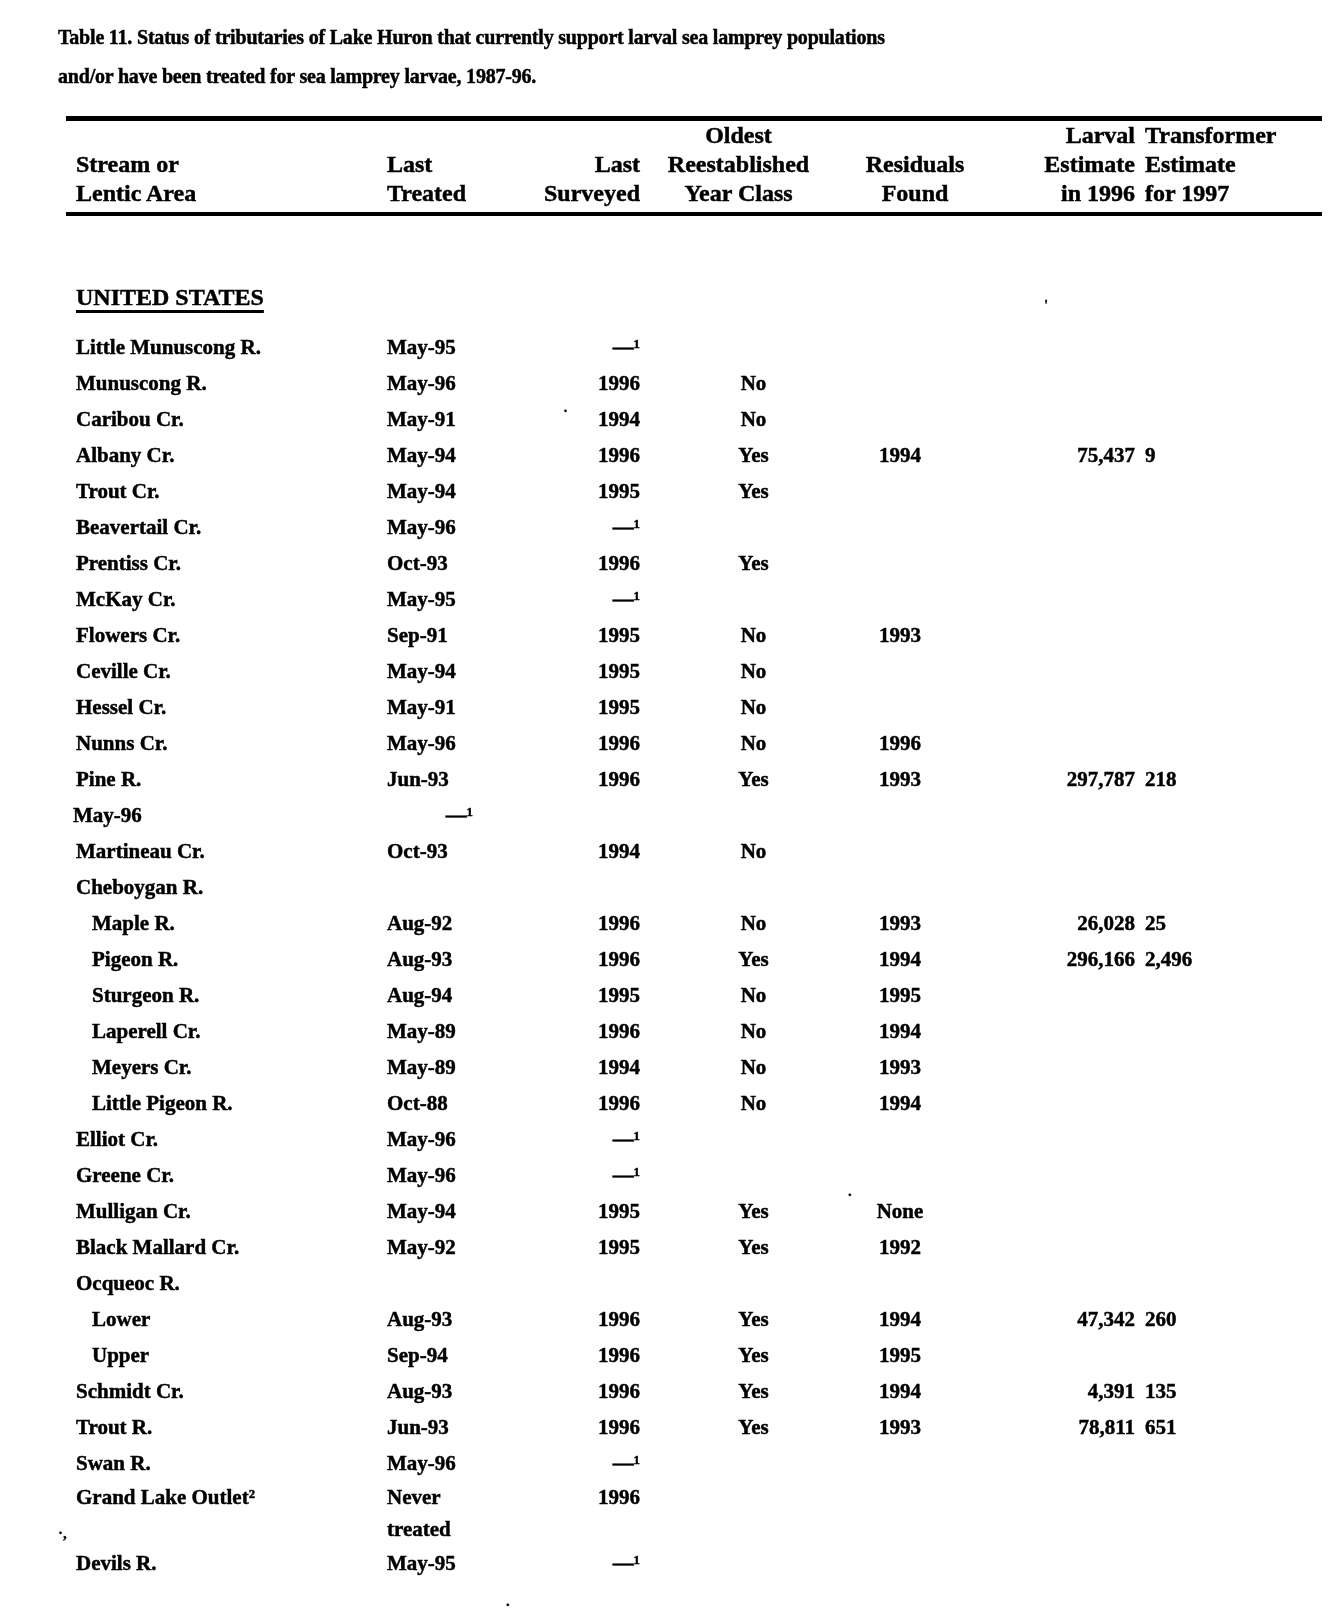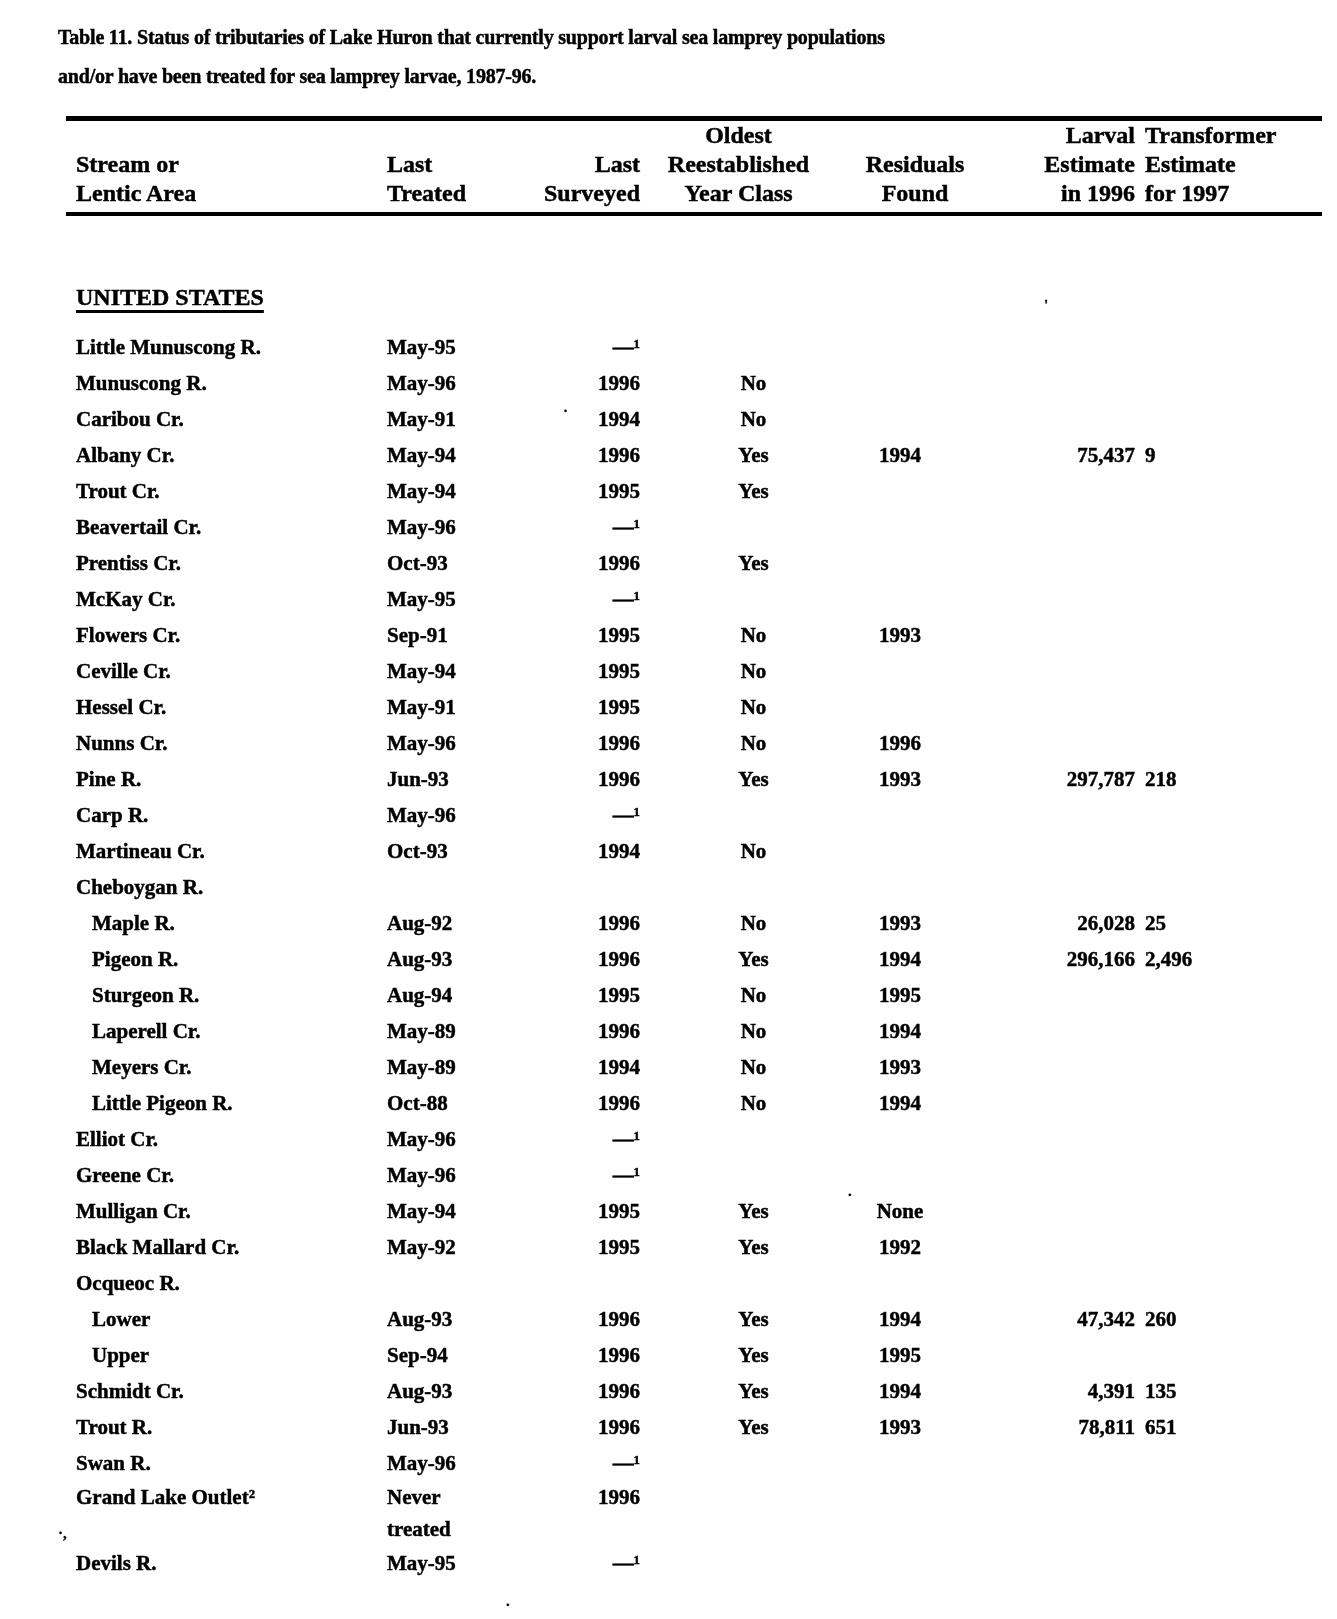"Carp R." div.cell { html: <div>Carp R.</div> -> none }
